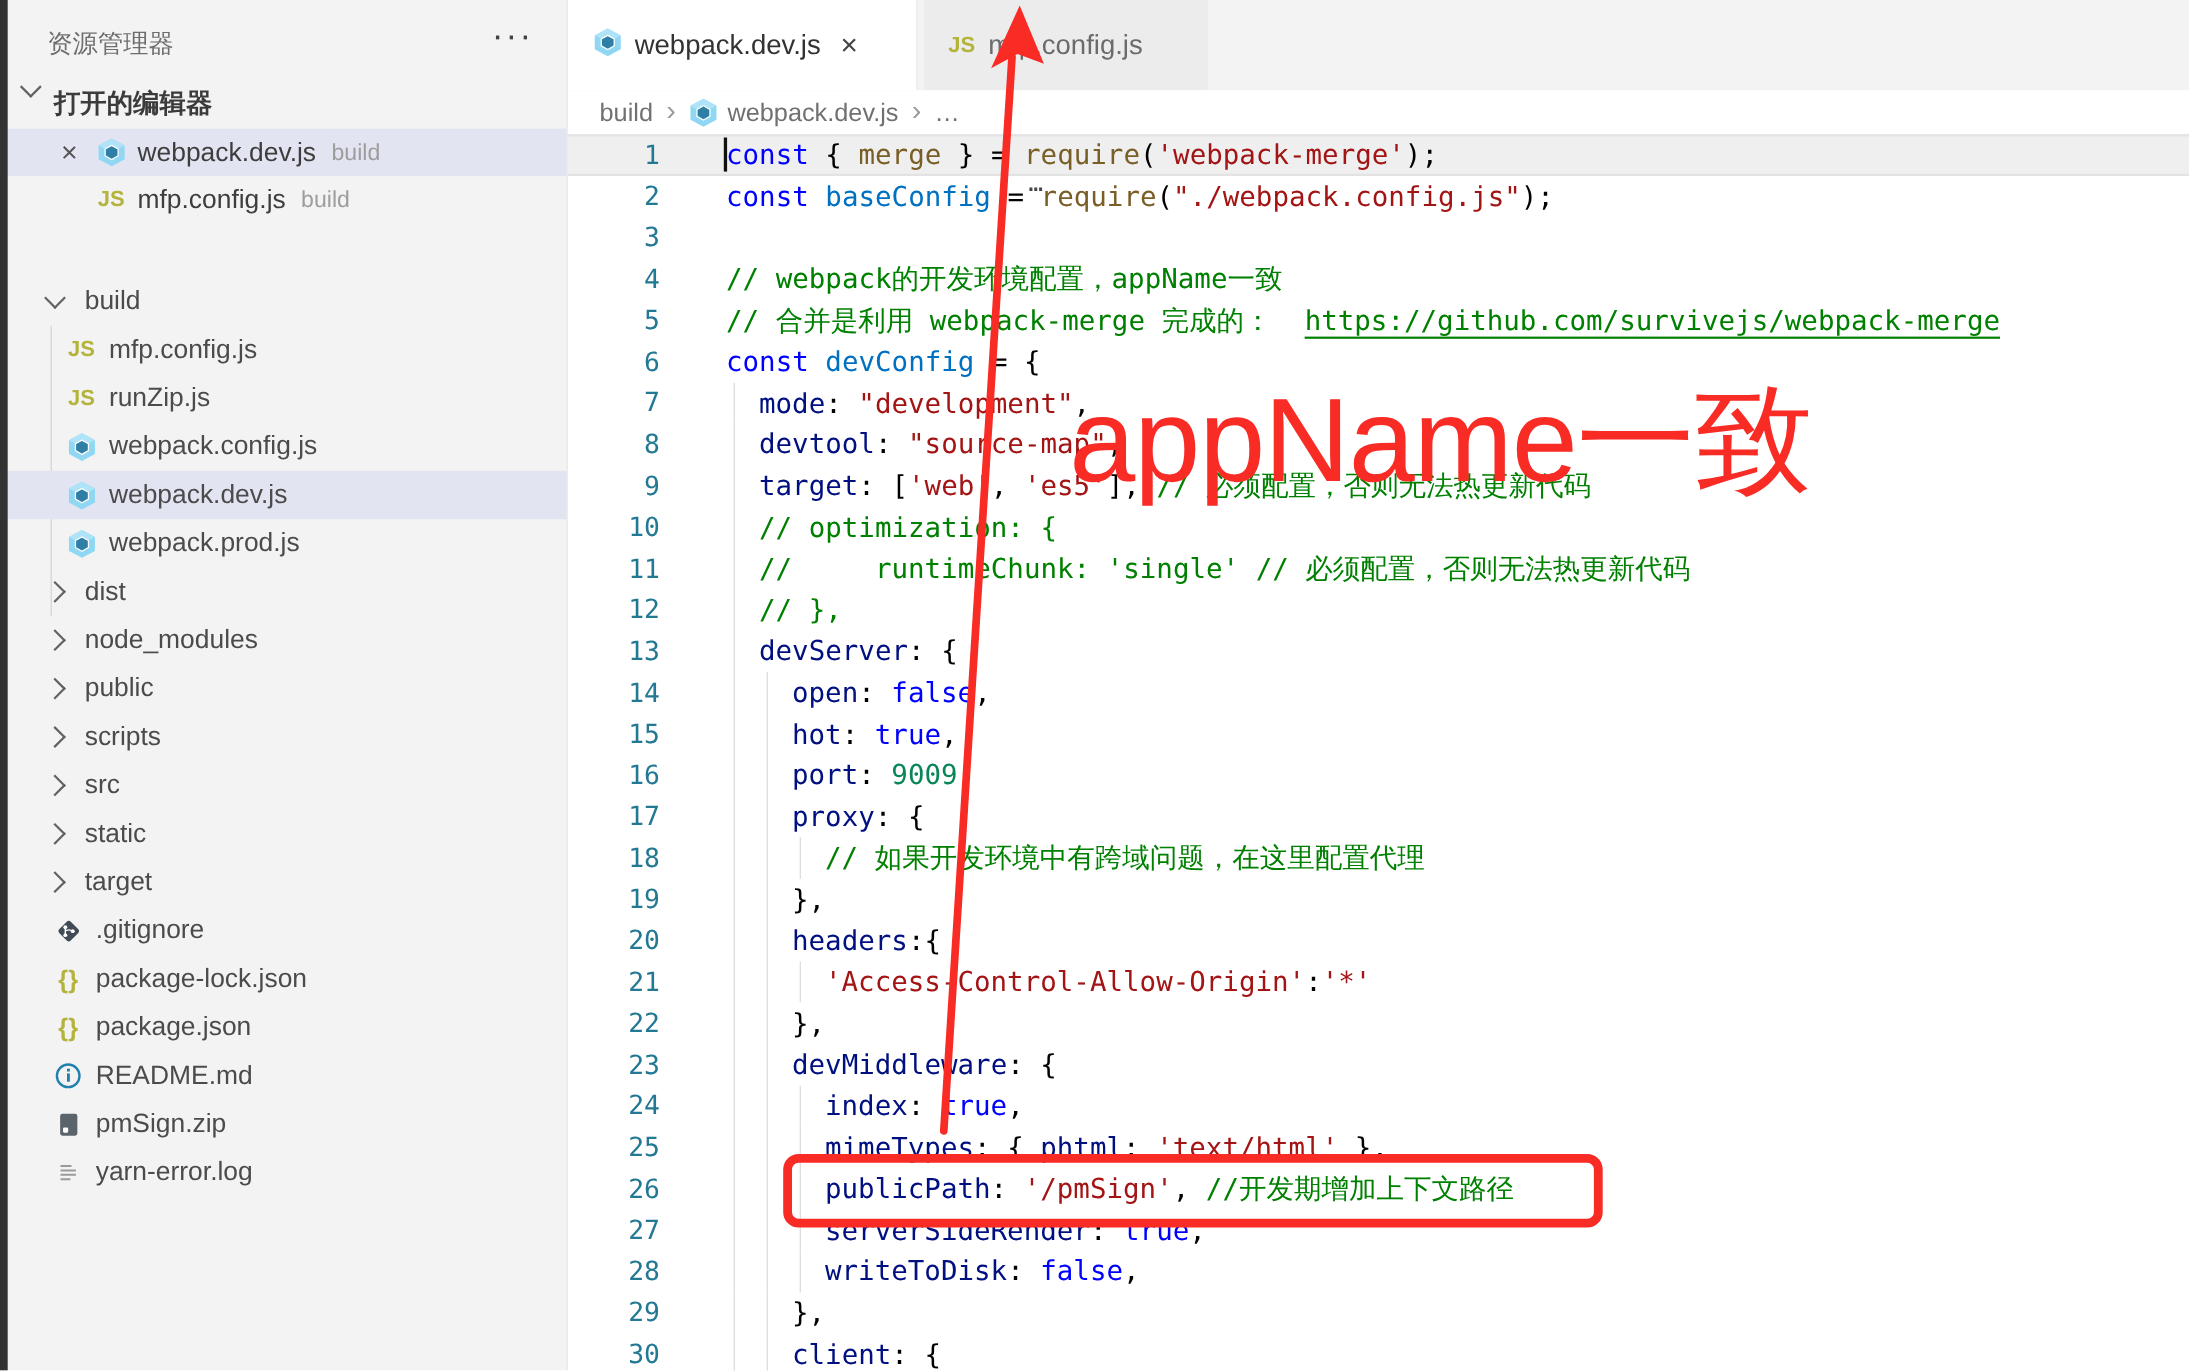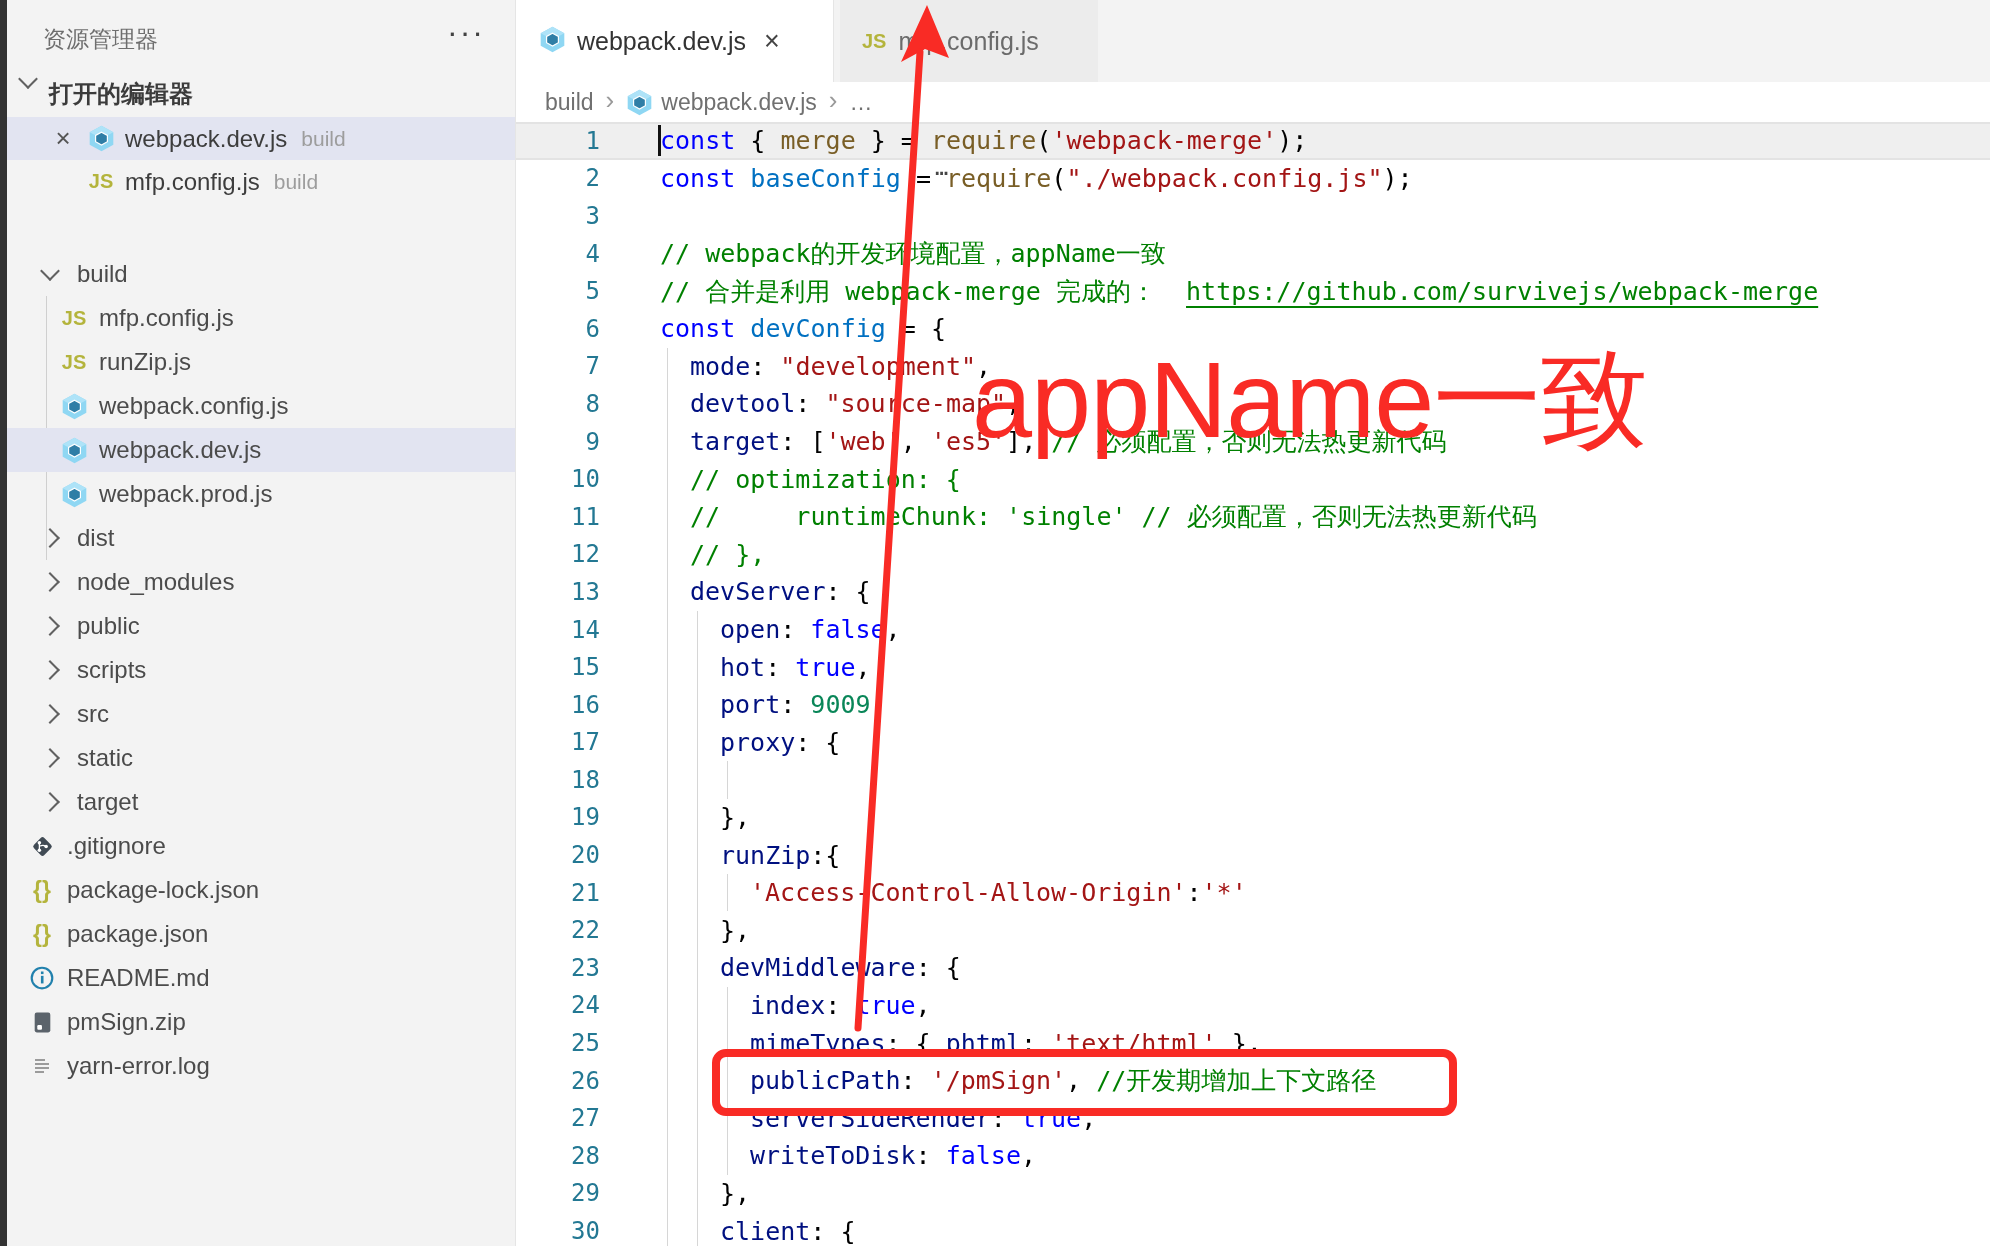"// 如果开发环境中有跨域问题，在这里配置代理" span.tk-c { html: none -> <span>// 如果开发环境中有跨域问题，在这里配置代理</span> }
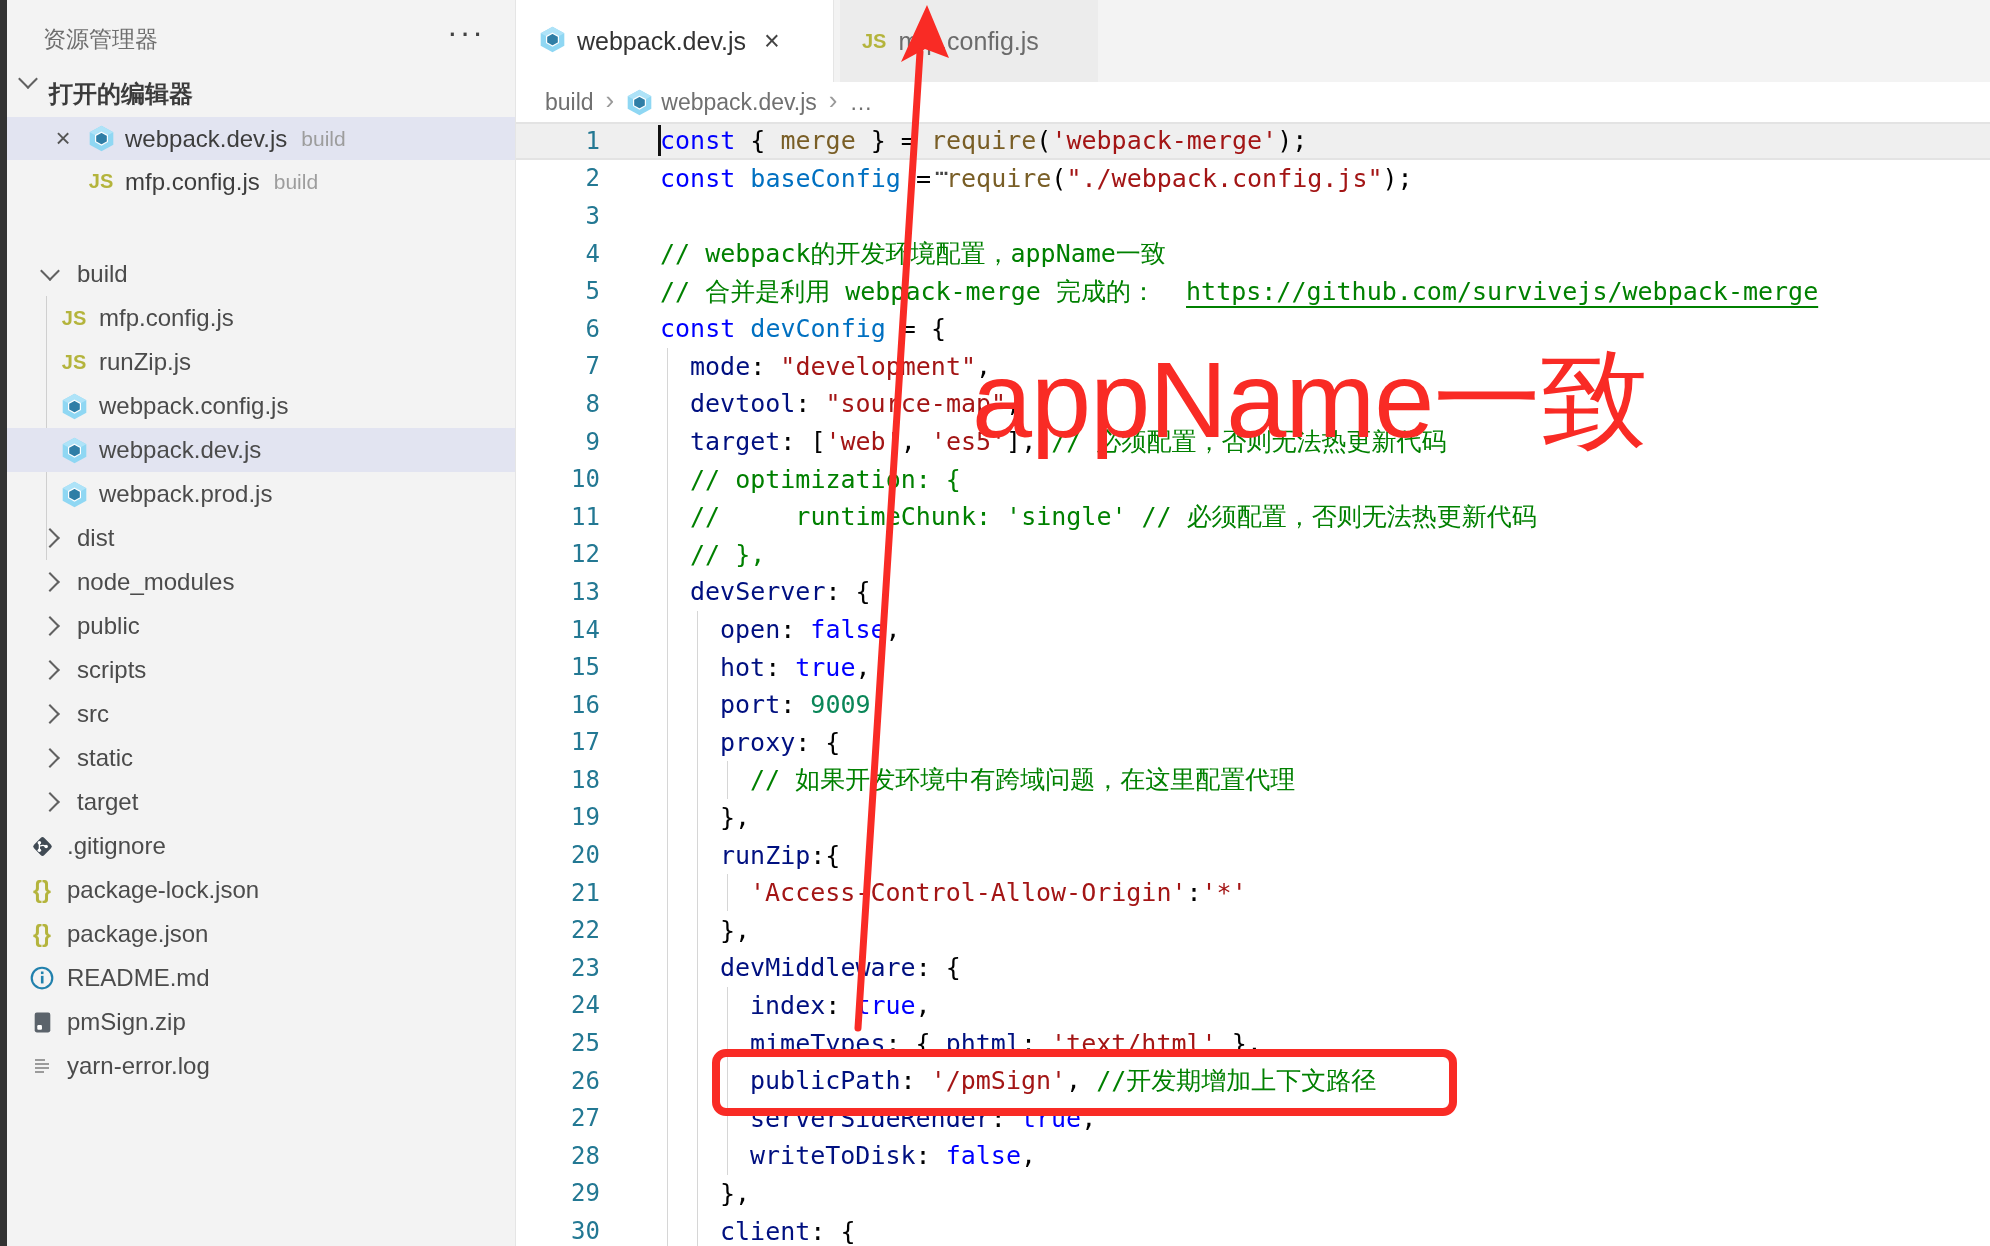".gitignore" .ind1i { padding-left: 20px -> 40px }
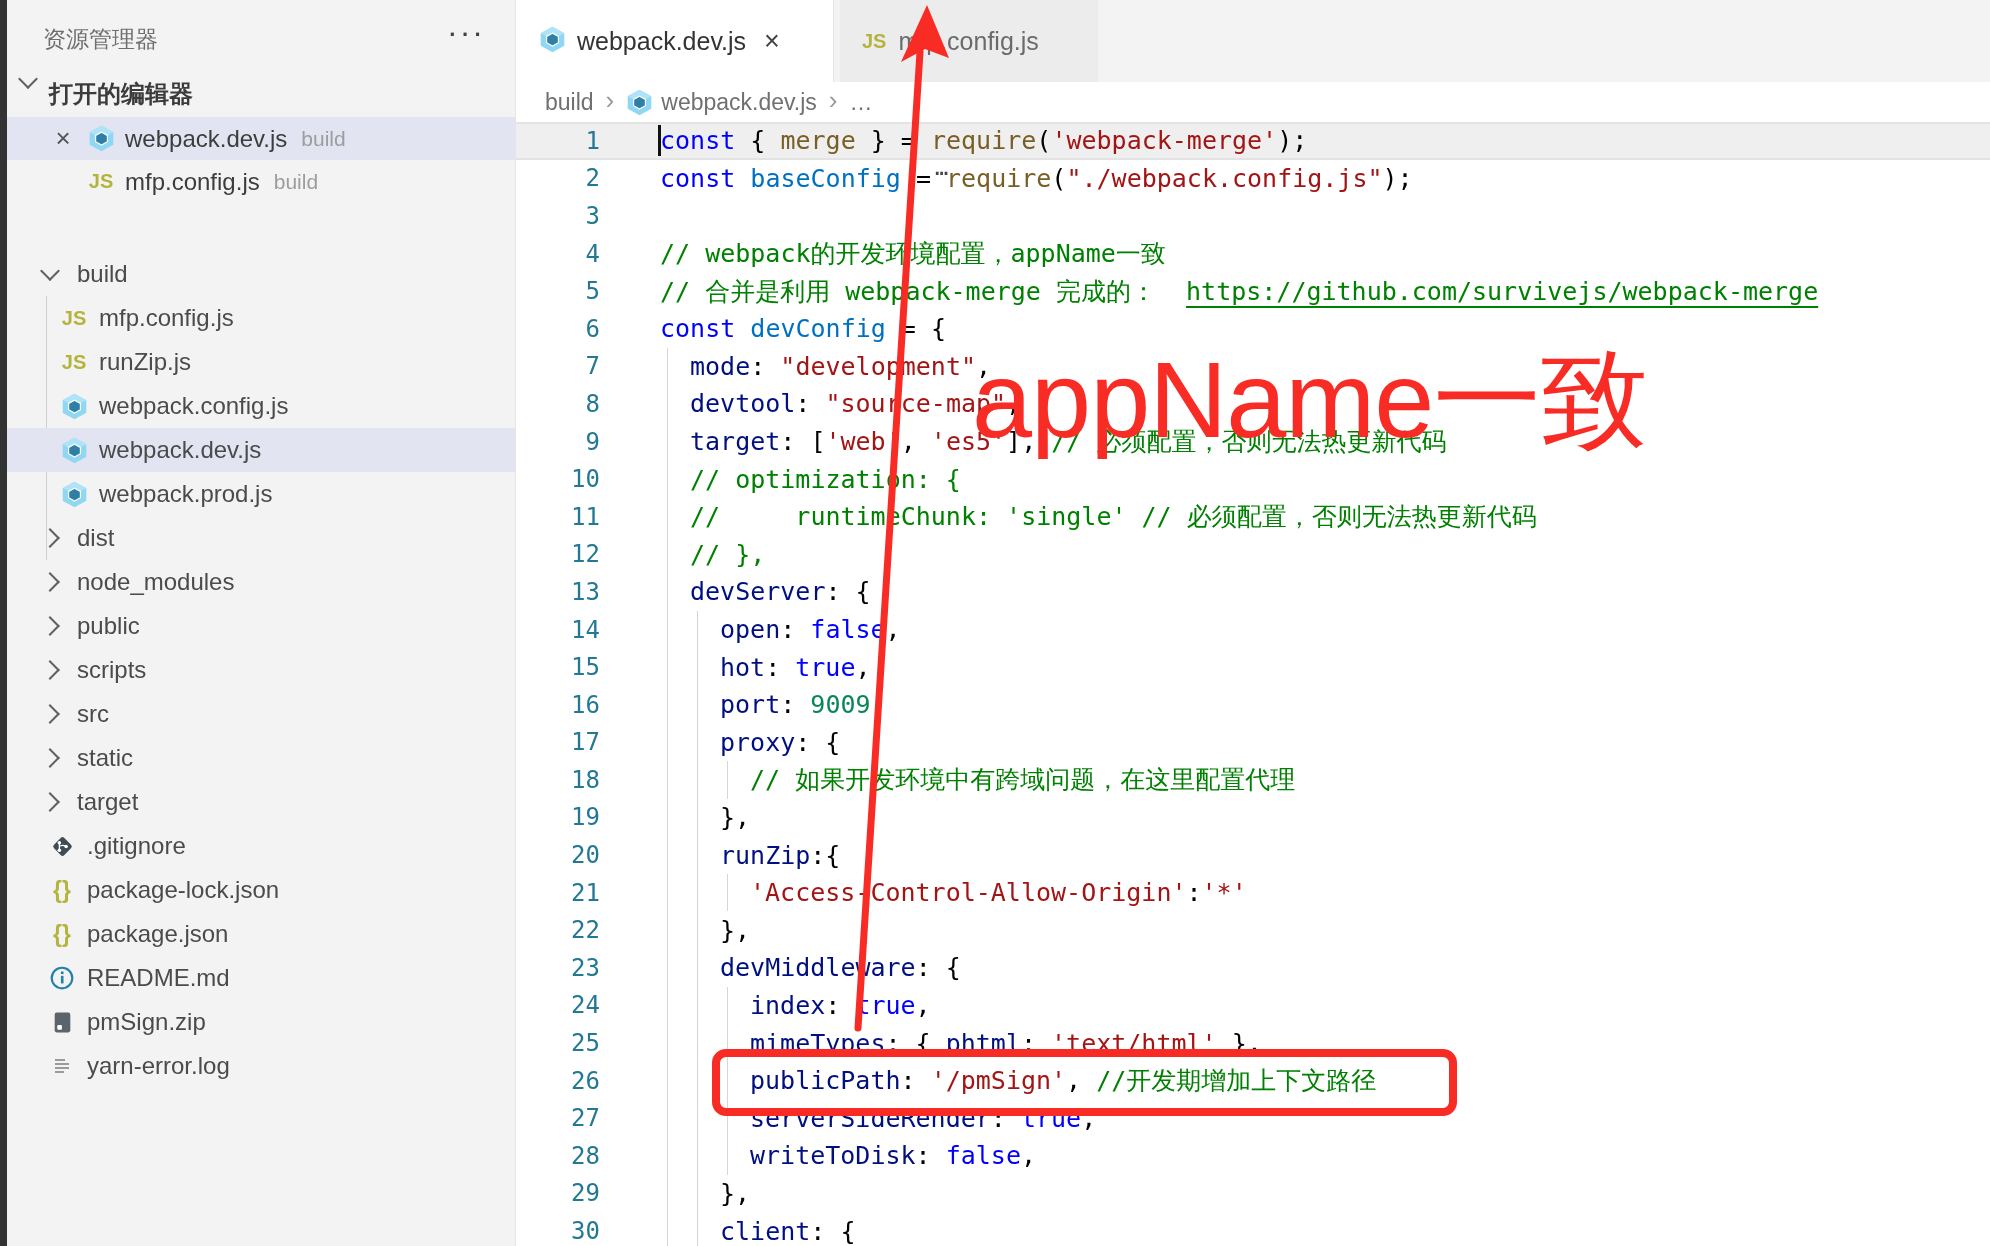"runZip" span.tk-o { text: runZip -> headers }
